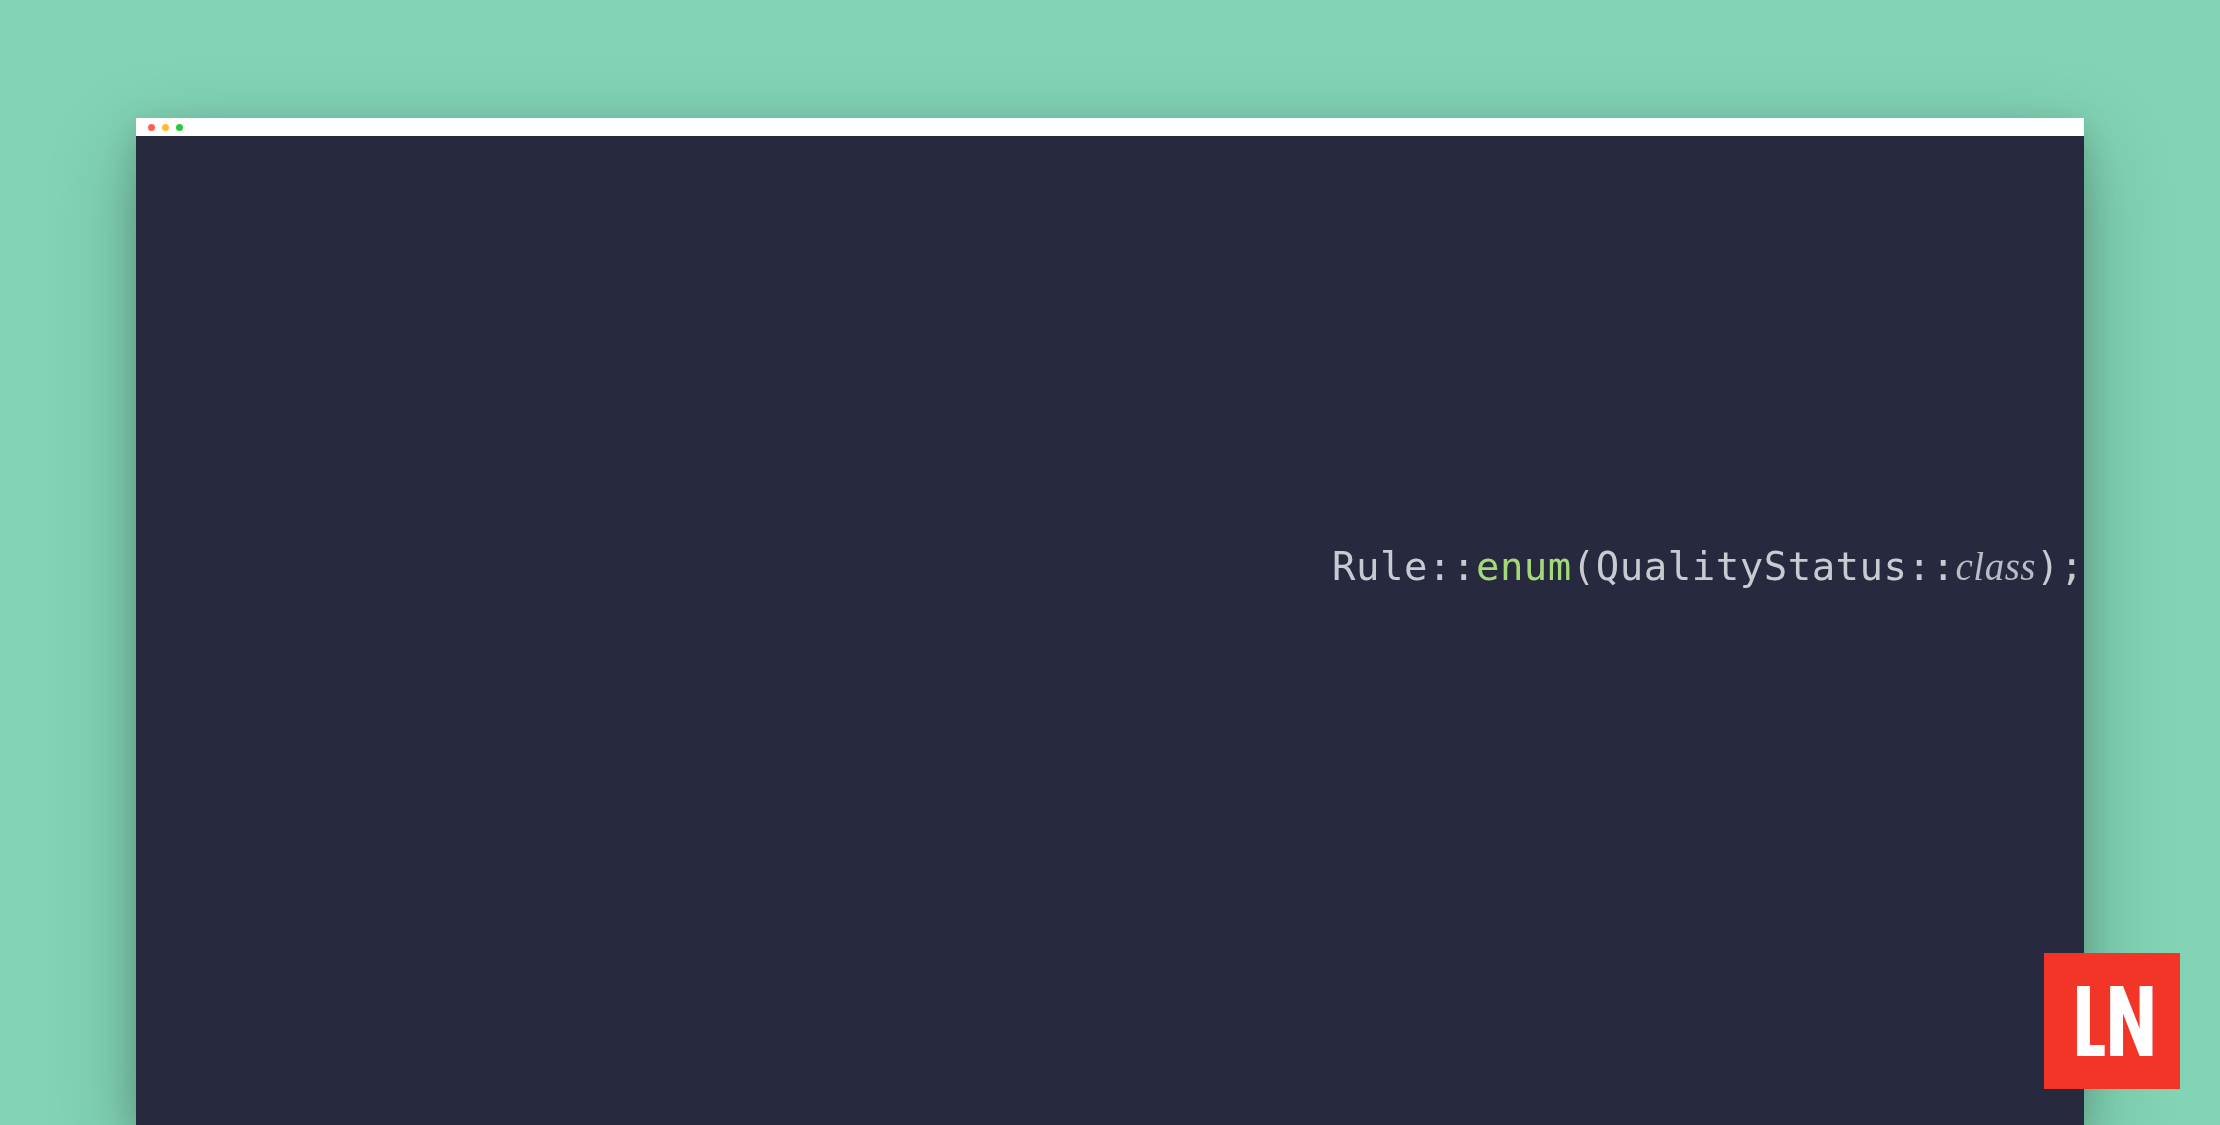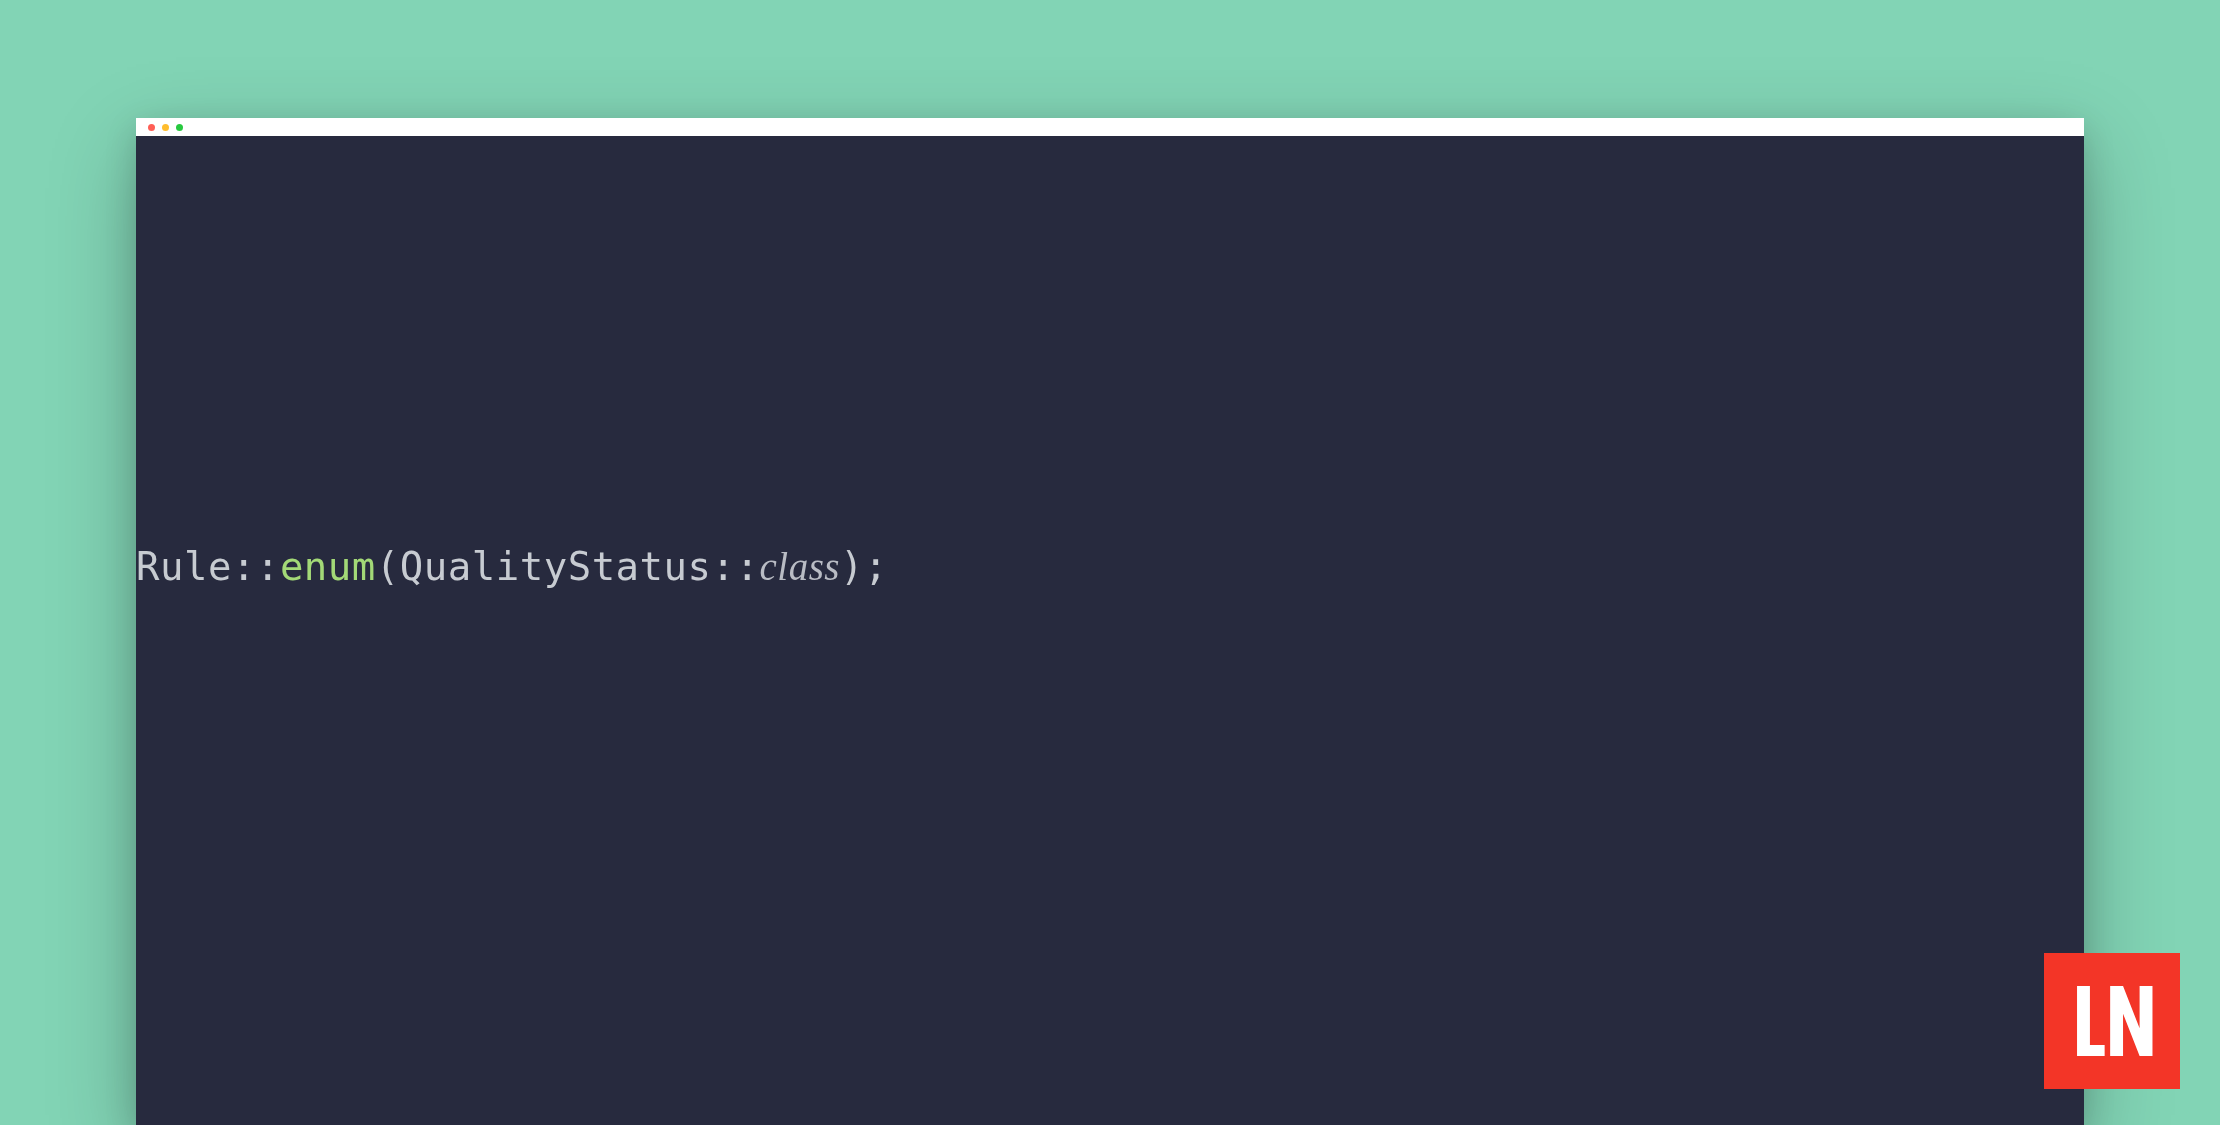"Rule::enum(QualityStatus::class);" .content { justify-content: flex-start -> flex-end }
